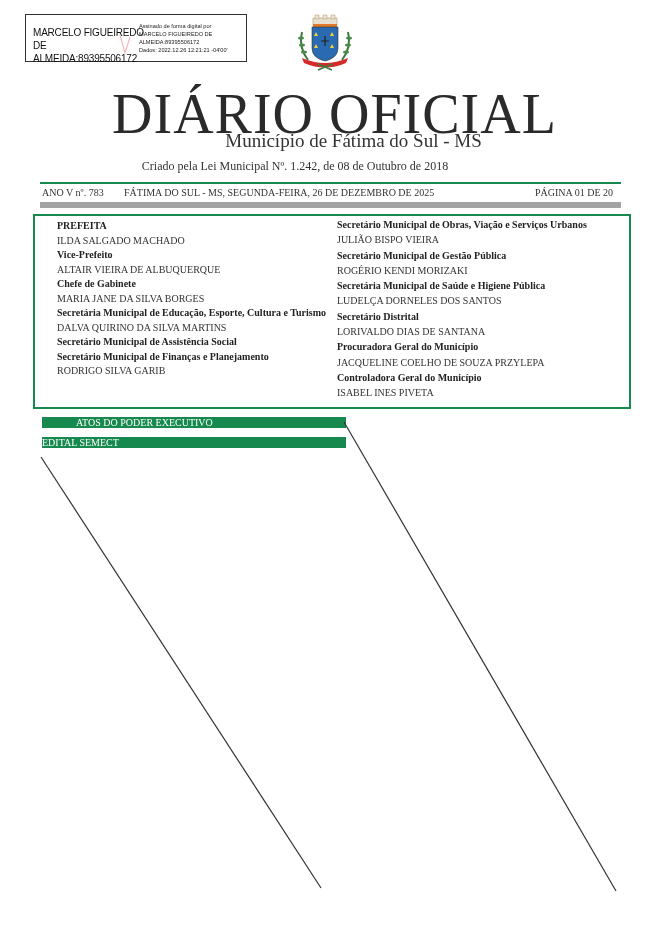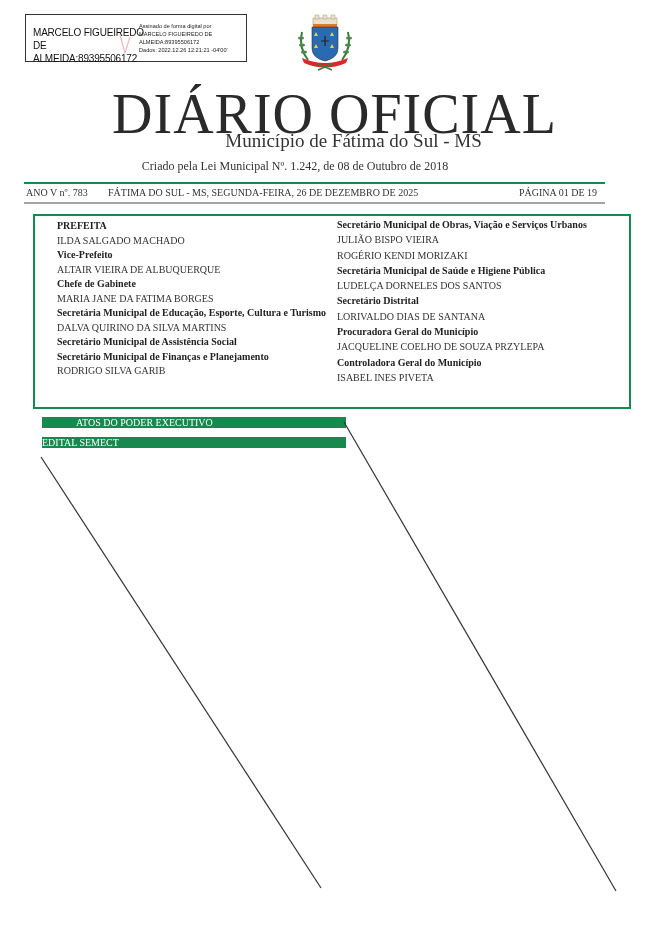"ANO V nº. 783" .info-bar { border-bottom: 2px solid #a3a3a3 -> 6px solid #a3a3a3; left: 24px -> 40px }
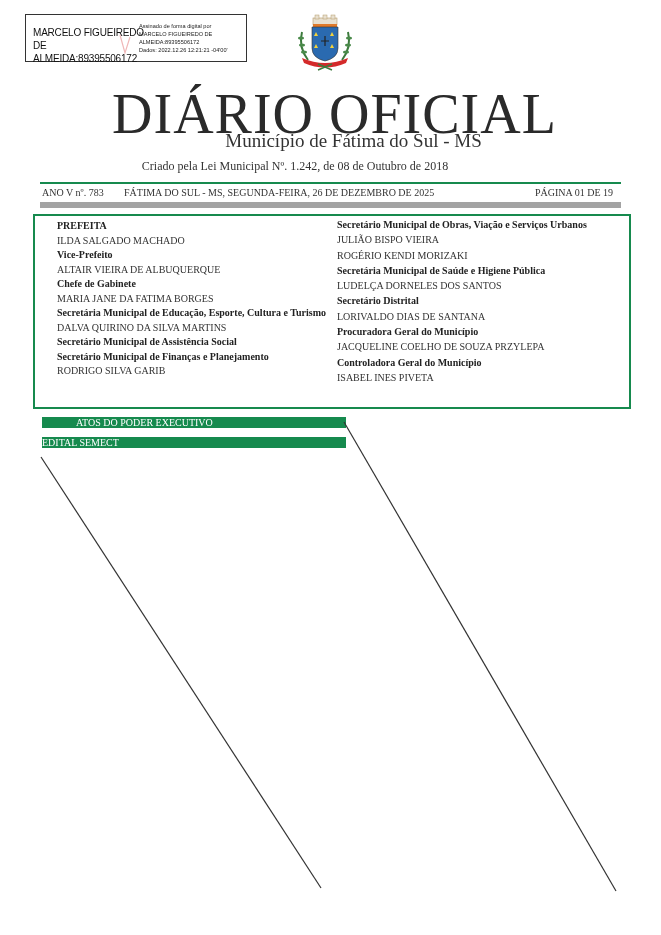"PÁGINA 01 DE 19" span.info-page { text: 19 -> 20 }
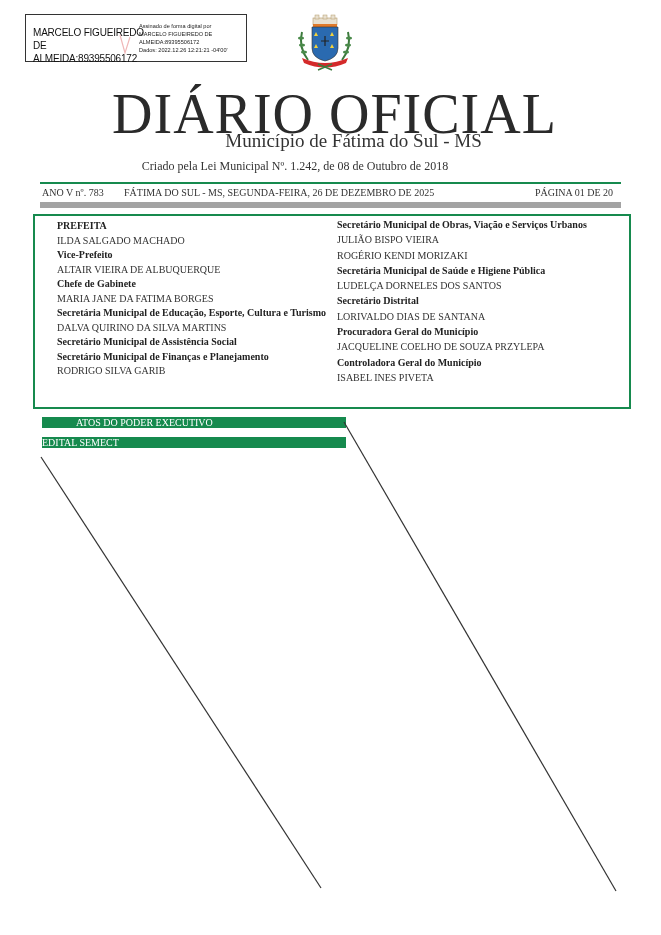"Secretário Municipal de Gestão Pública" div.role { html: none -> <div>Secretário Municipal de Gestão Pública</div> }
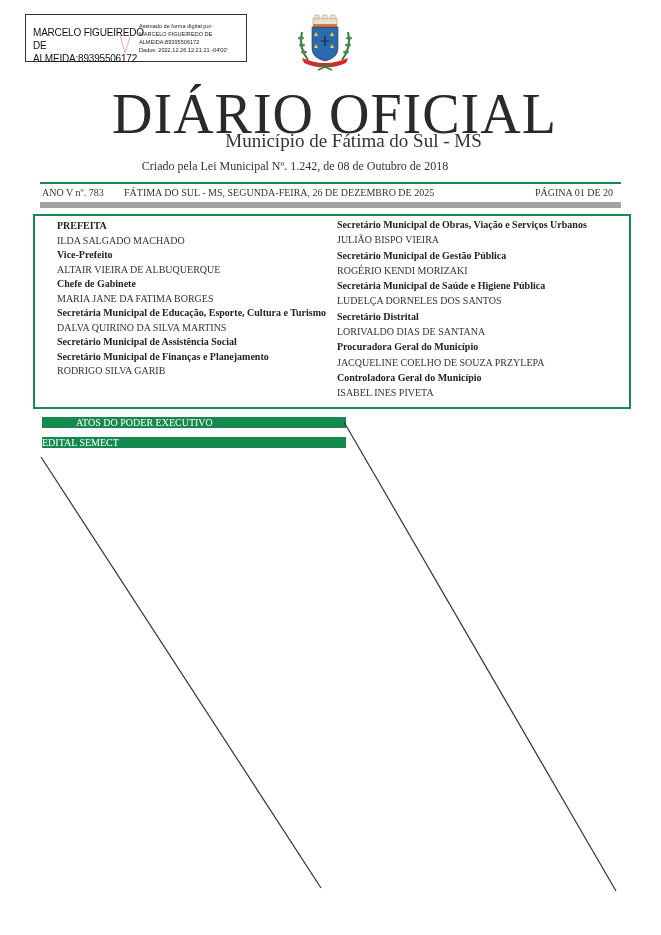"MARIA JANE DA FATIMA BORGES" div.name { text: FATIMA -> SILVA }
